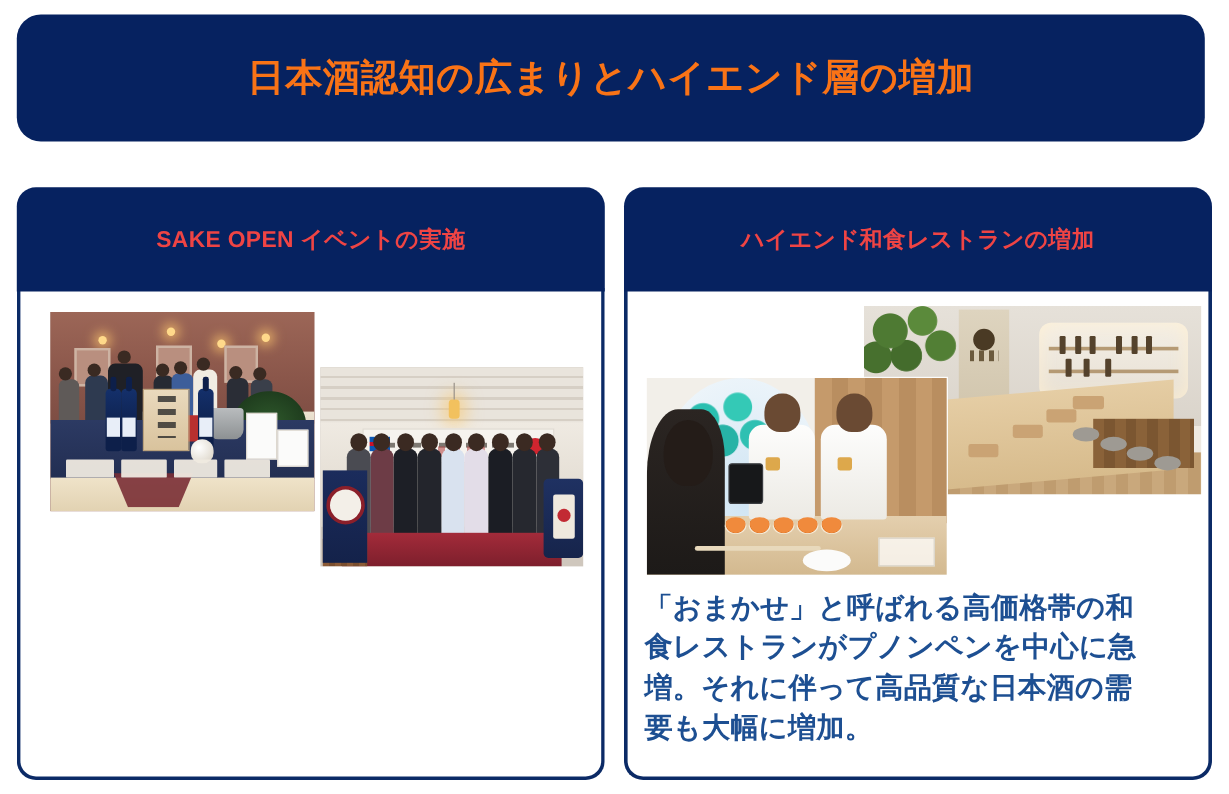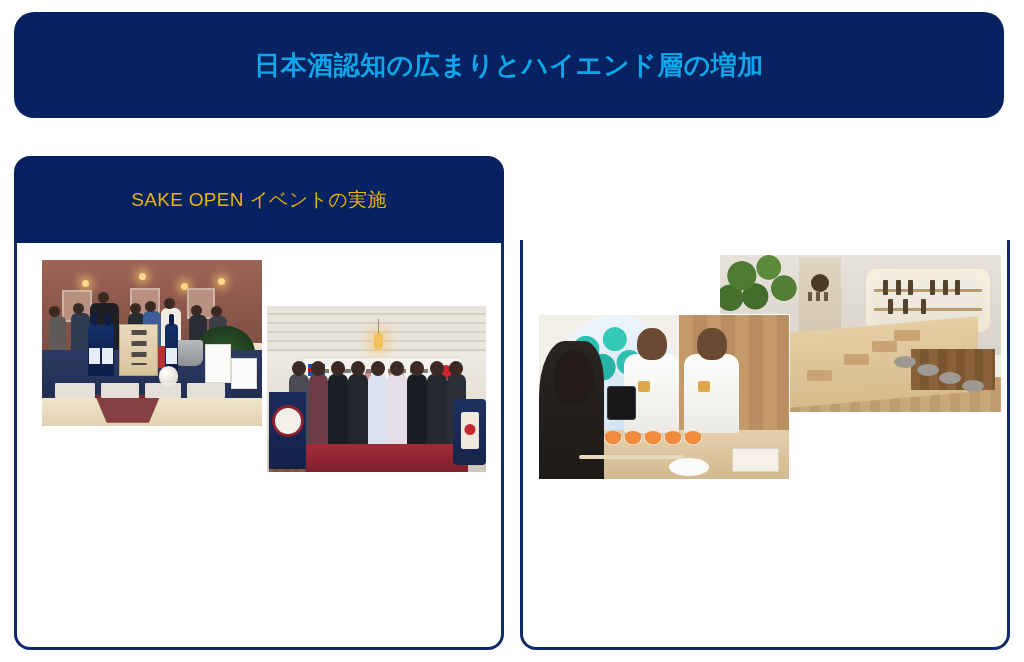"日本酒認知の広まりとハイエンド層の増加" .title-text { color: #0ea5e9 -> #f97316; font-size: 26px -> 31px }
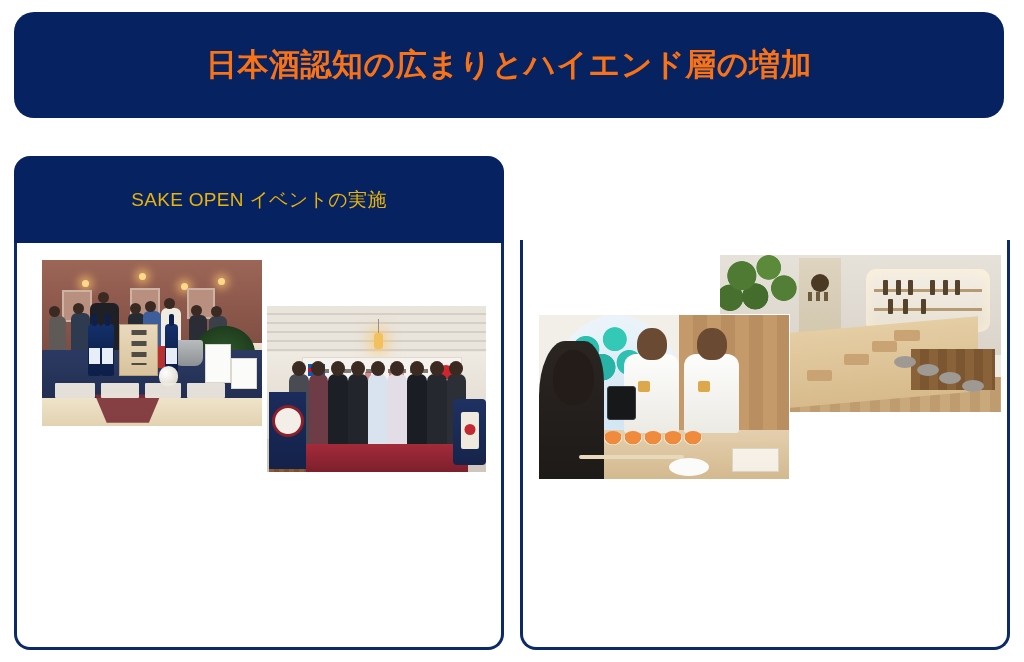"SAKE OPEN イベントの実施" .card-header-text { color: #eab308 -> #ef4444; font-weight: 400 -> 700 }
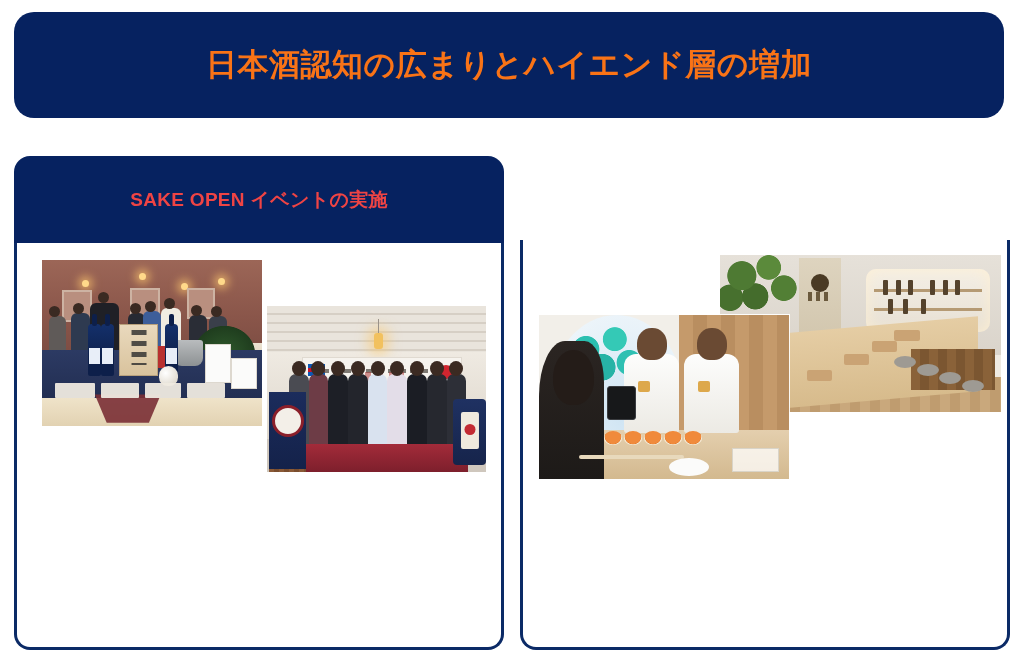"ハイエンド和食レストランの増加" div.card-header { html: none -> <div> <div>ハイエンド和食レストランの増加</div> </div> }
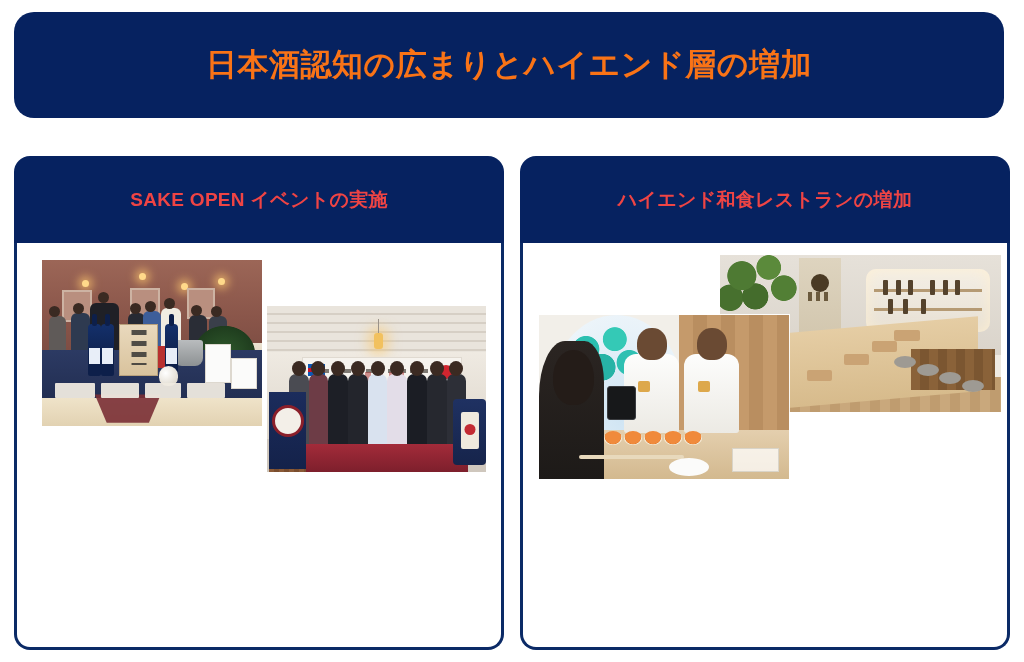"「おまかせ」と呼ばれる高価格帯の和" div.card-text { html: none -> <div>「おまかせ」と呼ばれる高価格帯の和 食レストランがプノンペンを中心に急 増。それに伴って高品質な日本酒の需 要も大幅に増加。</div> }
